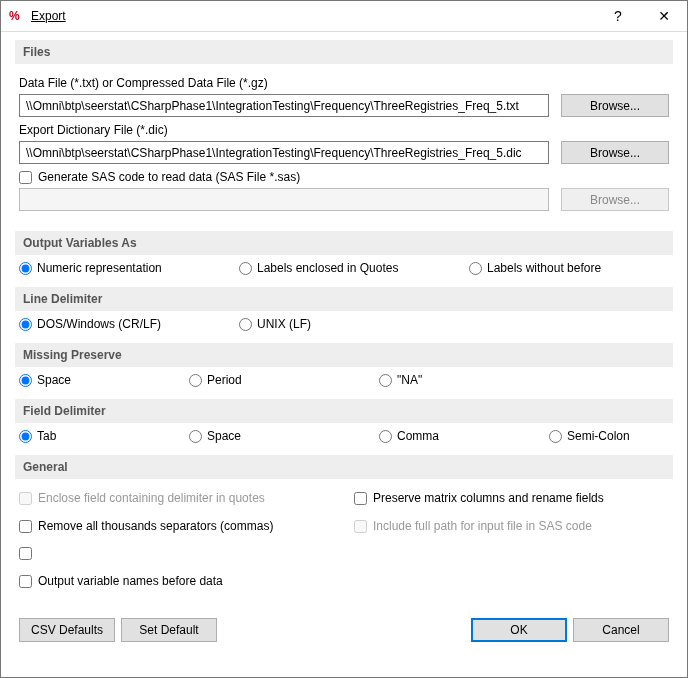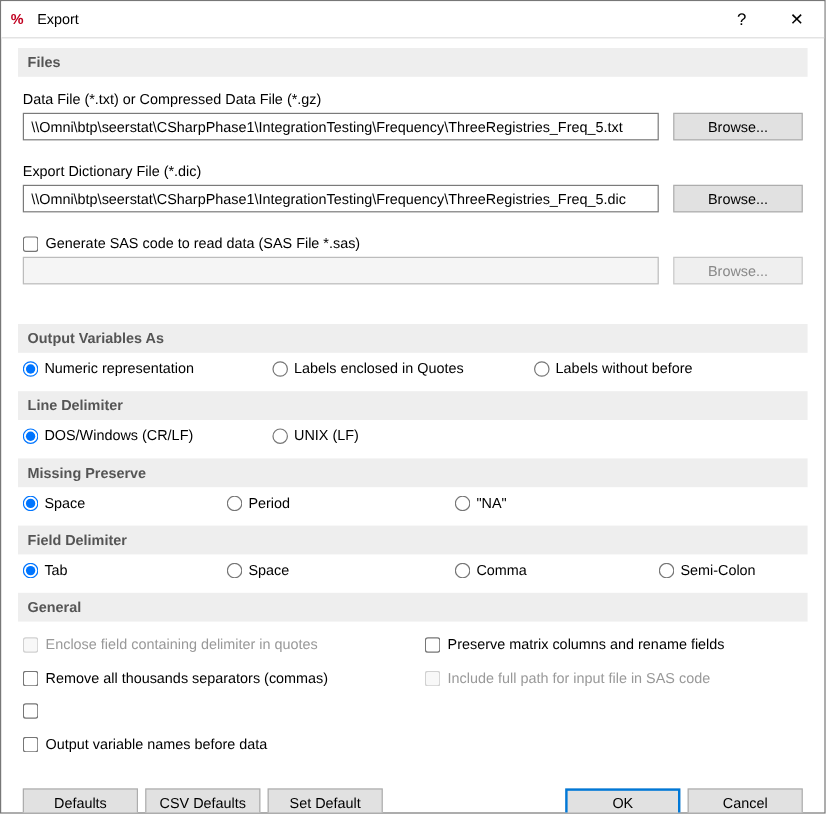"Export" .titlebar .title { text-decoration: none -> underline }
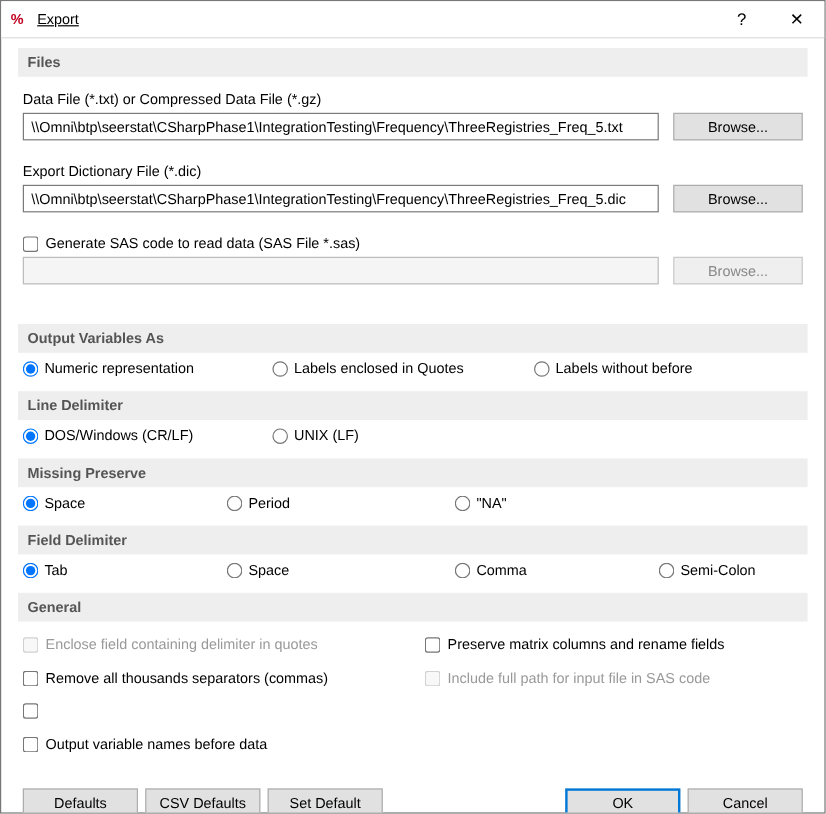"\\Omni\btp\seerstat\CSharpPhase1\Integra" .file-row { margin-bottom: 19px -> 6px }
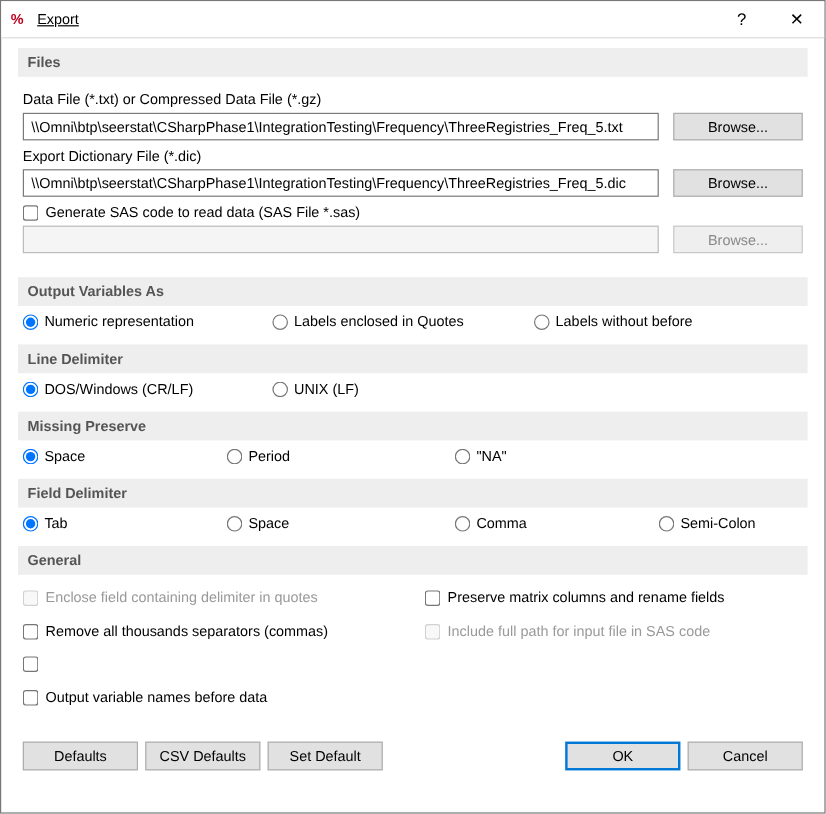"Numeric representation" .radio-row { gap: 28px -> 40px }
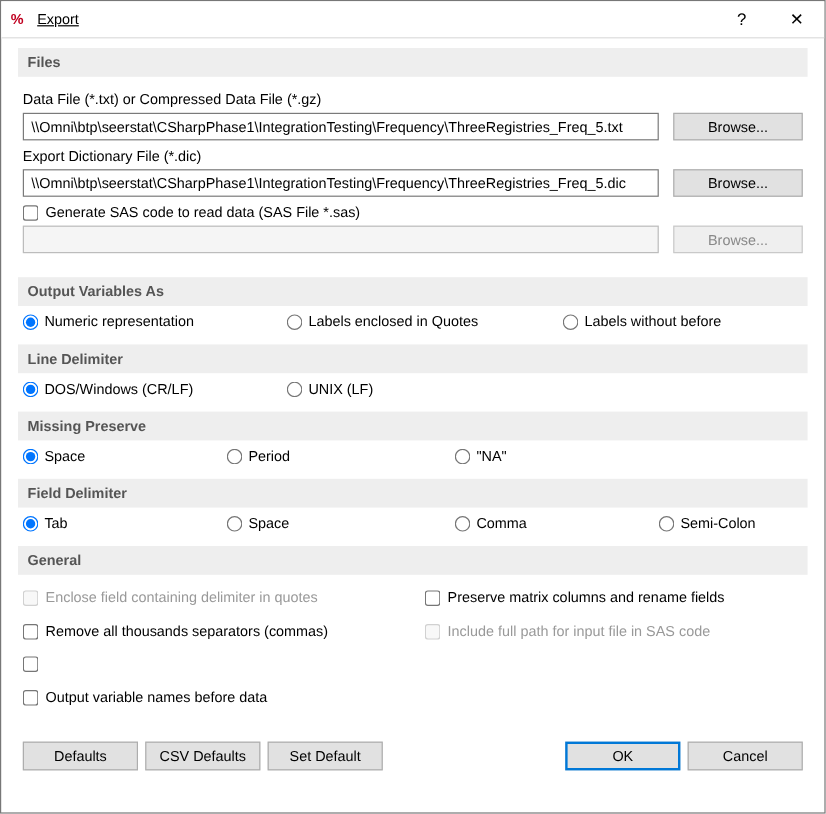"Defaults" button.btn { html: <button>Defaults</button> -> none }
